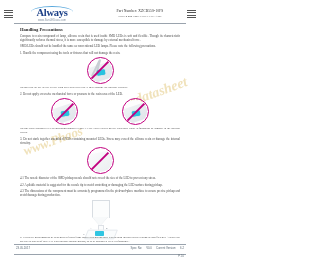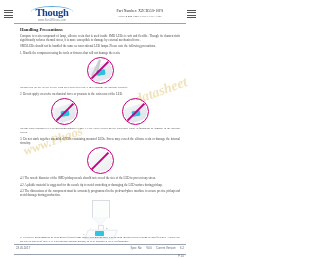"Though" div.wordmark { text: Though -> Always }
